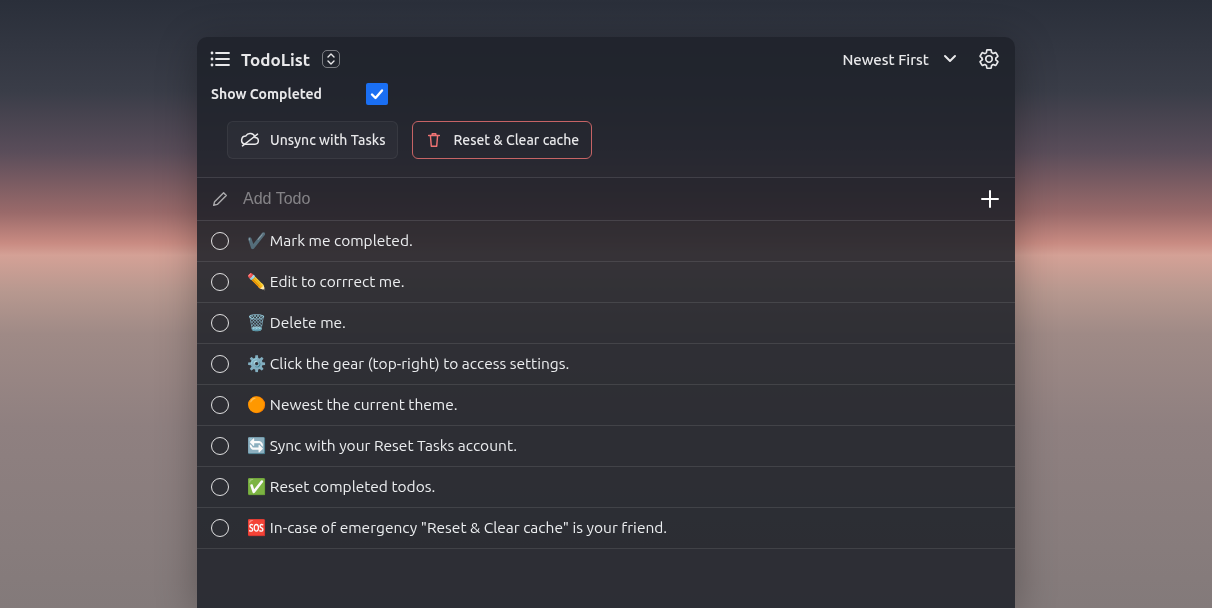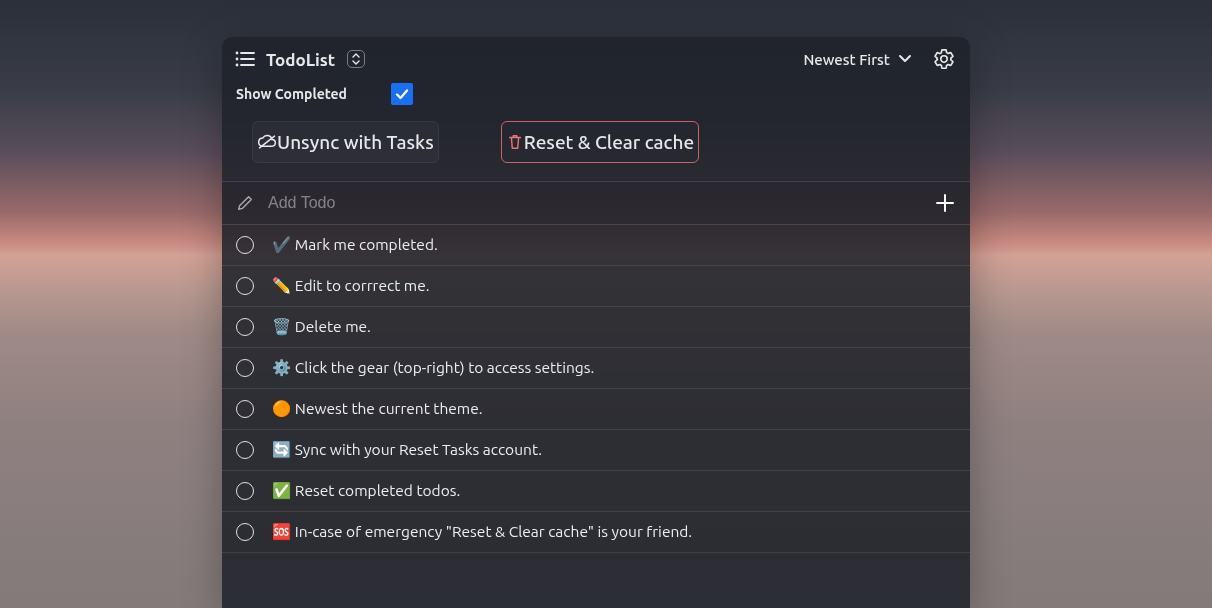"TodoList" .panel { left: 222px -> 197px; width: 748px -> 818px }
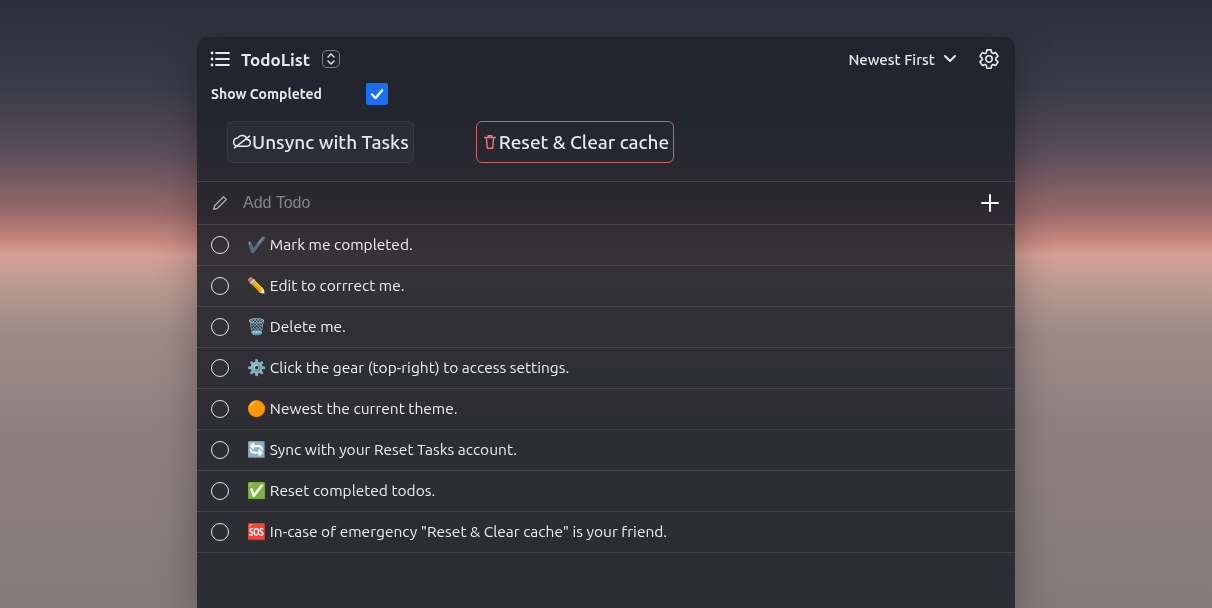"Newest First" .header .sort { gap: 8px -> 14px }
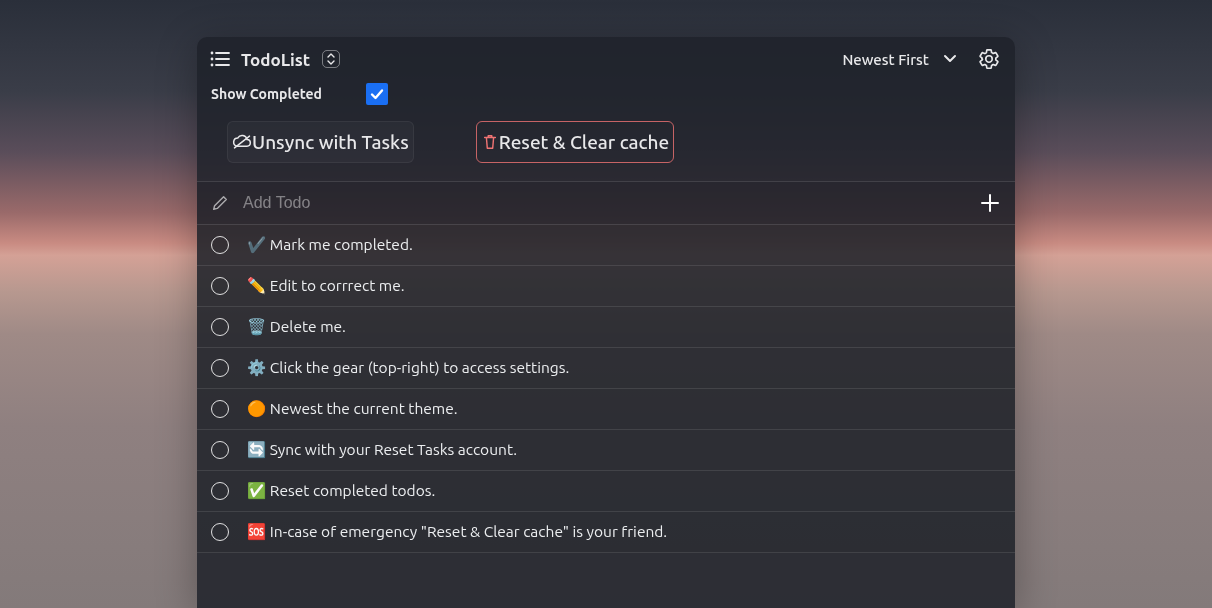"Unsync with Tasks" .btn { font-size: 19px -> 14px; gap: none -> 10px; padding: 9px 4px -> 9px 12px }
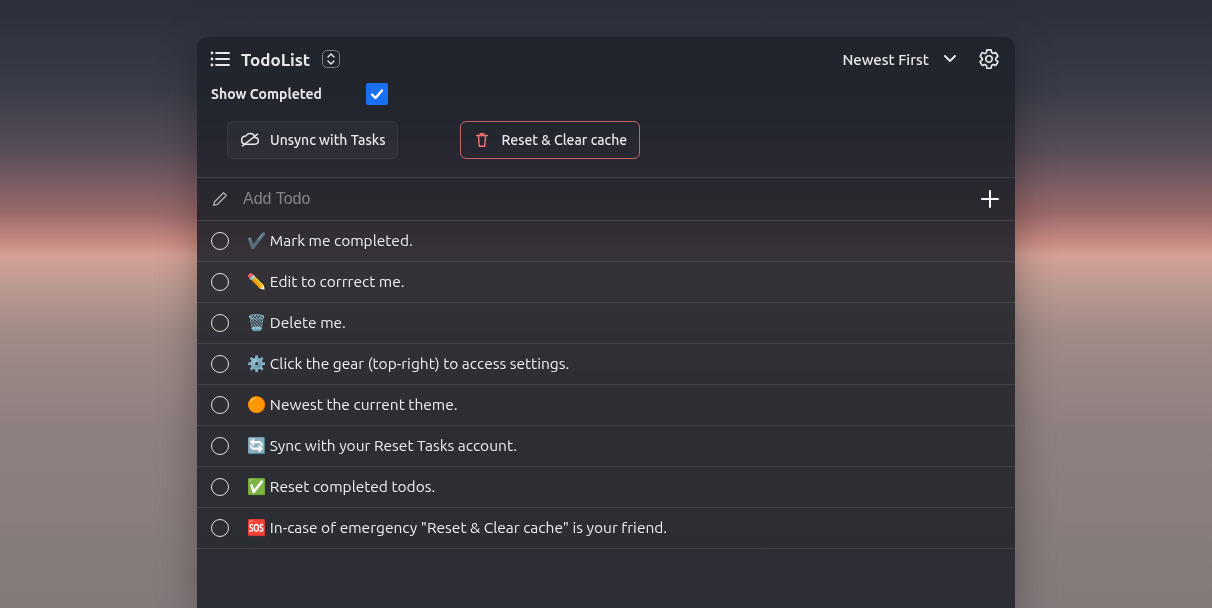"Reset & Clear cache" .btn.danger { margin-left: 48px -> none }
